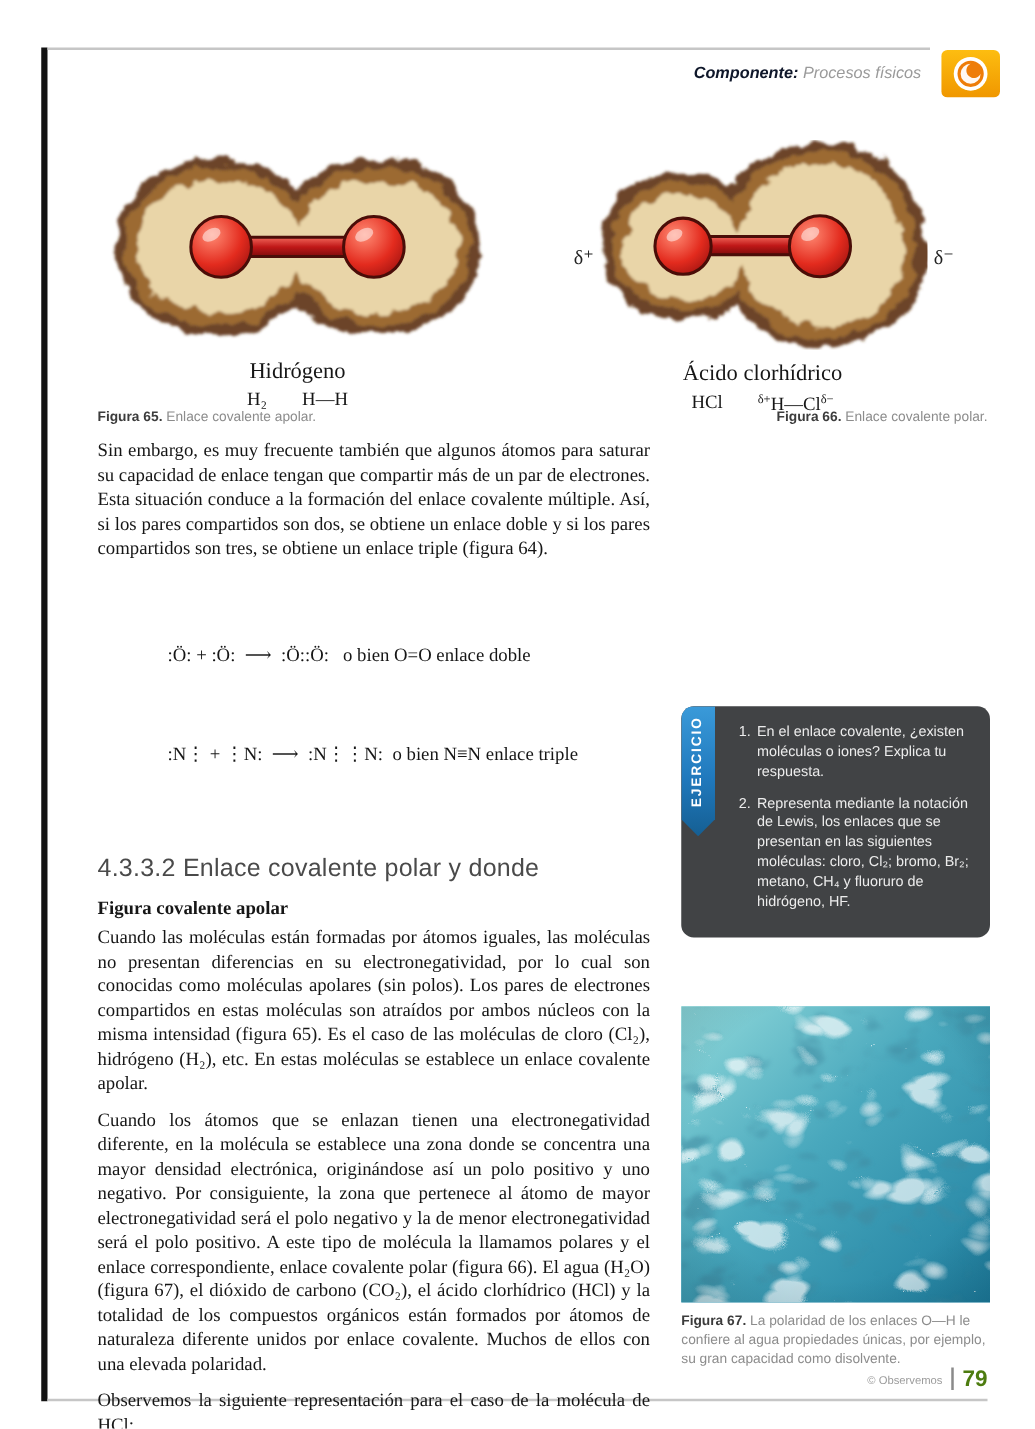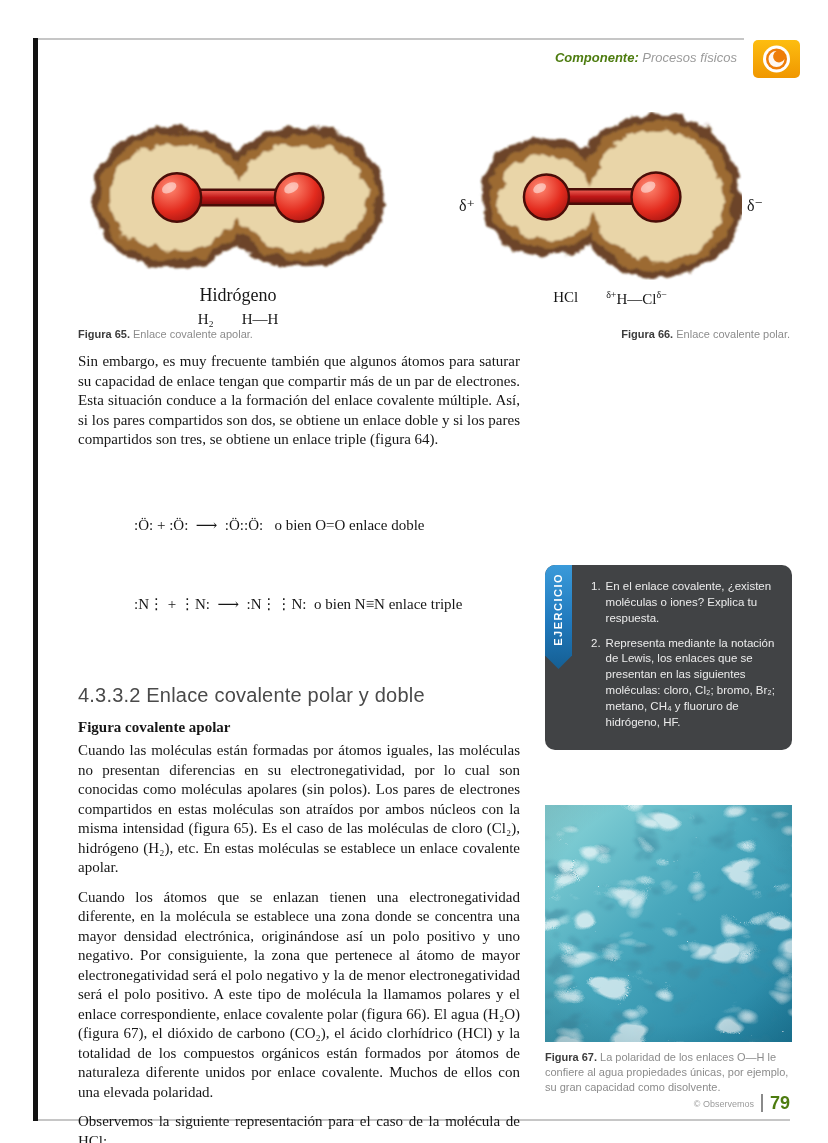"Componente:" .hdr-label { color: #4d7c0f -> #0f172a }
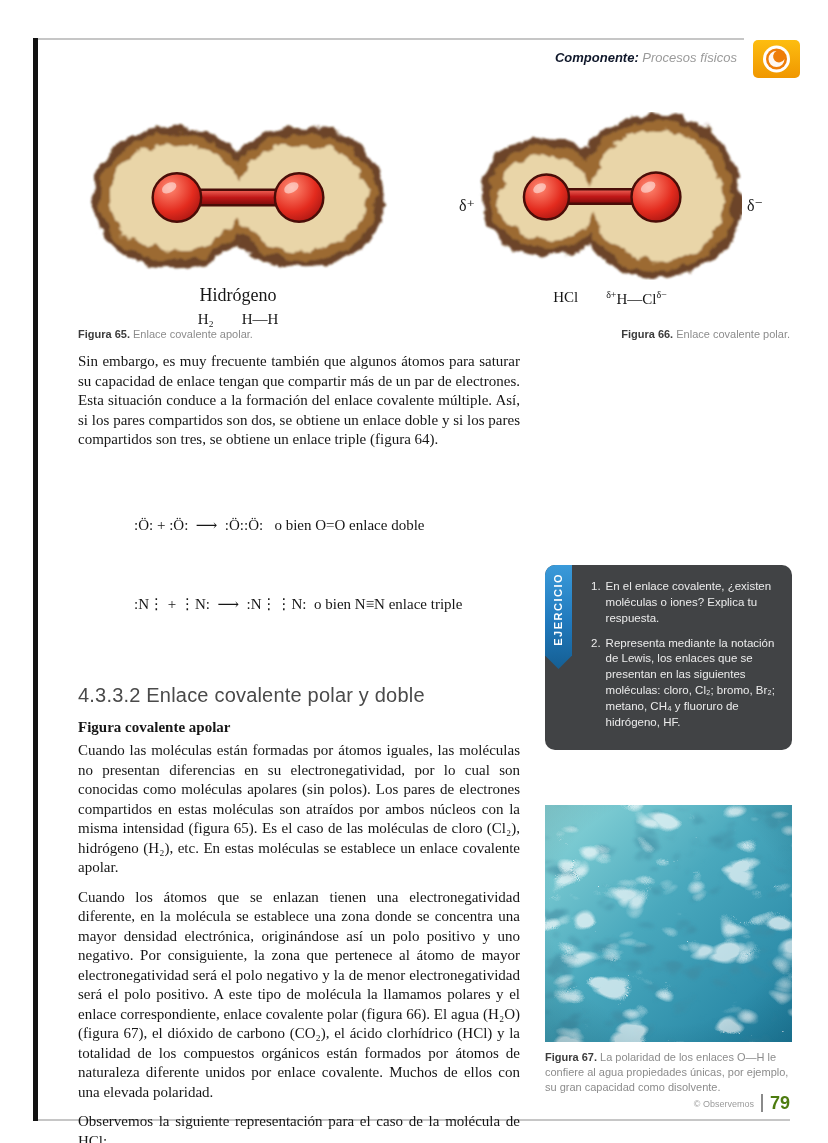"Ácido clorhídrico" div.fig-name { html: none -> <div>Ácido clorhídrico</div> }
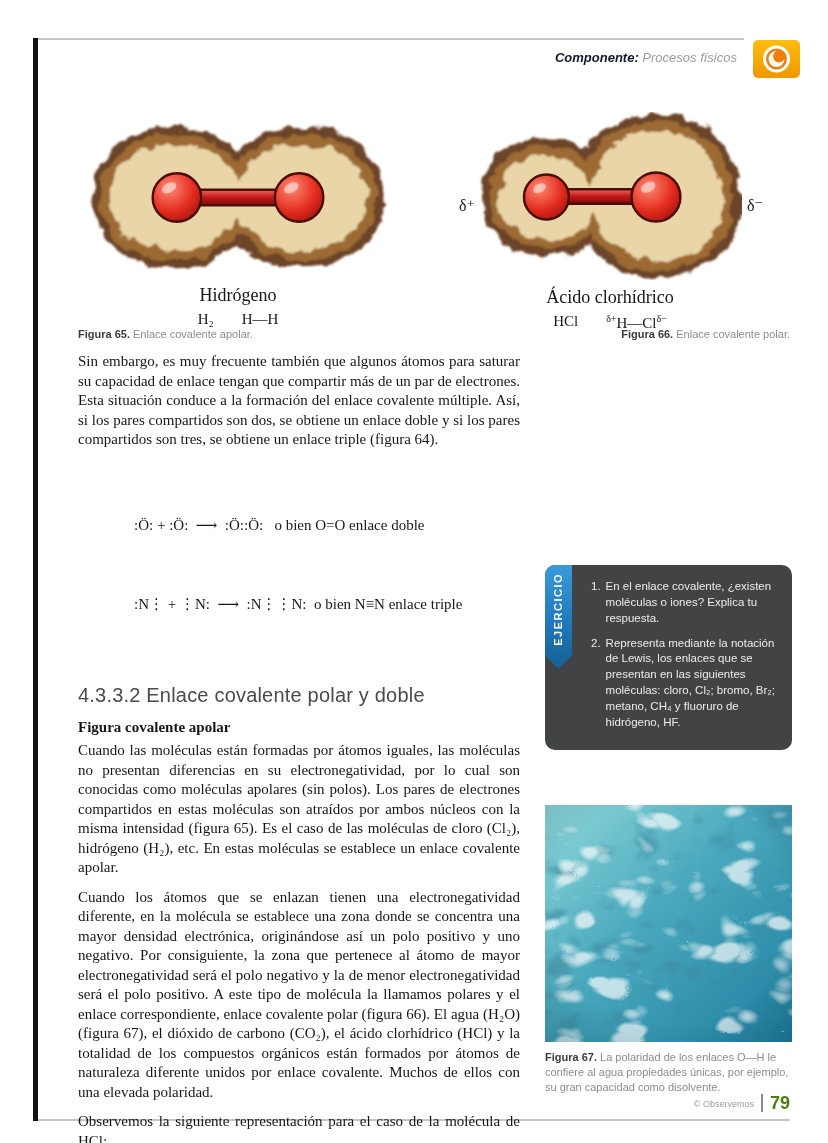"4.3.3.2 Enlace covalente polar y" h2.section { text: doble -> donde }
